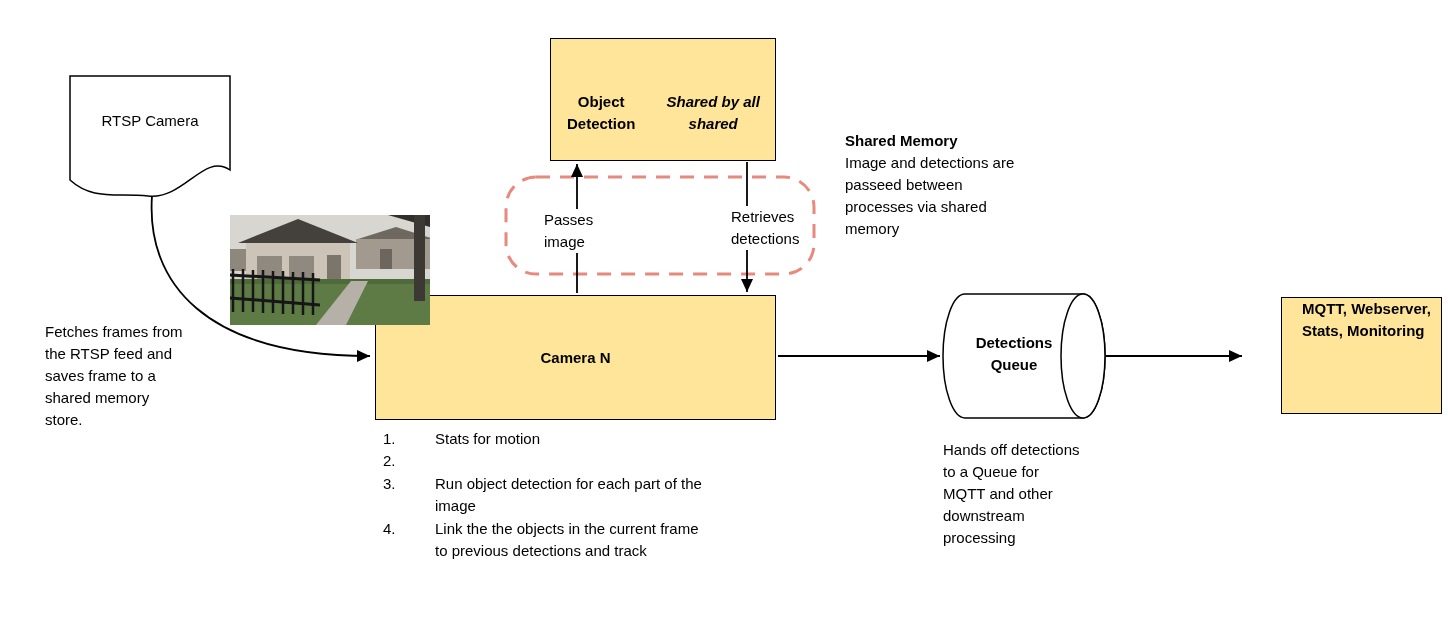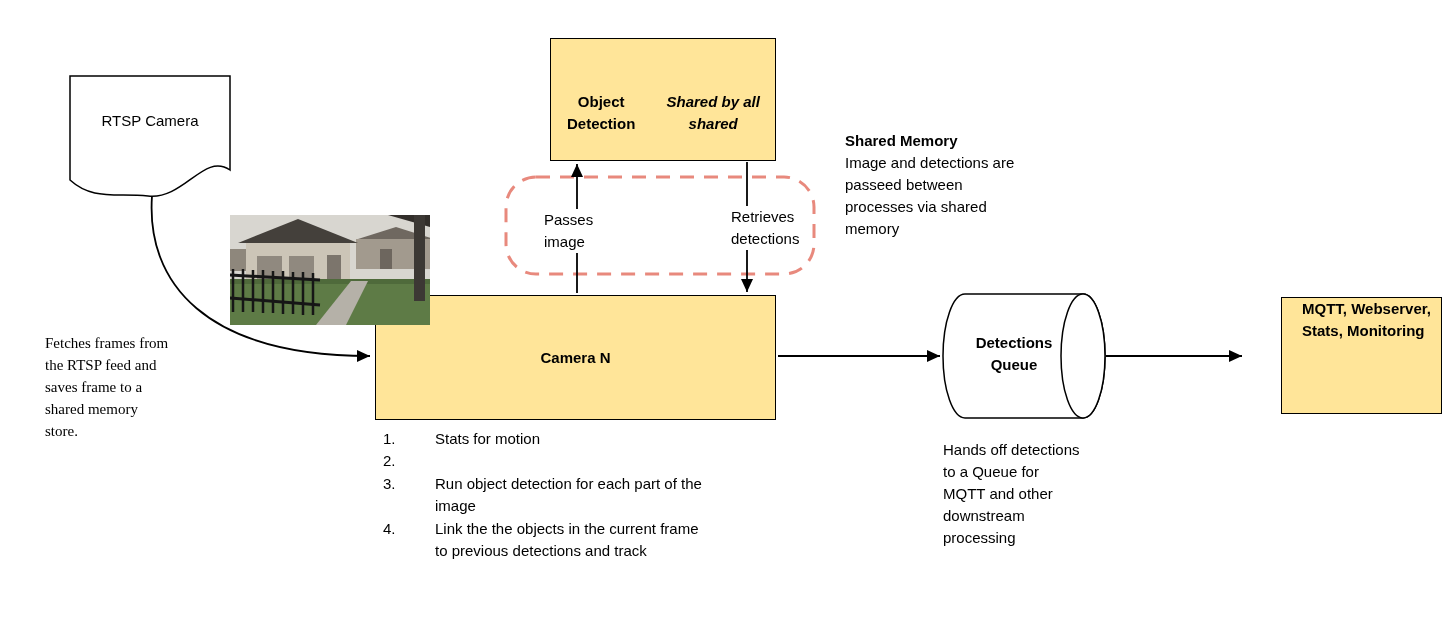"Fetches frames from" div.label { font-family: Liberation Serif, serif -> none; top: 332px -> 321px }
